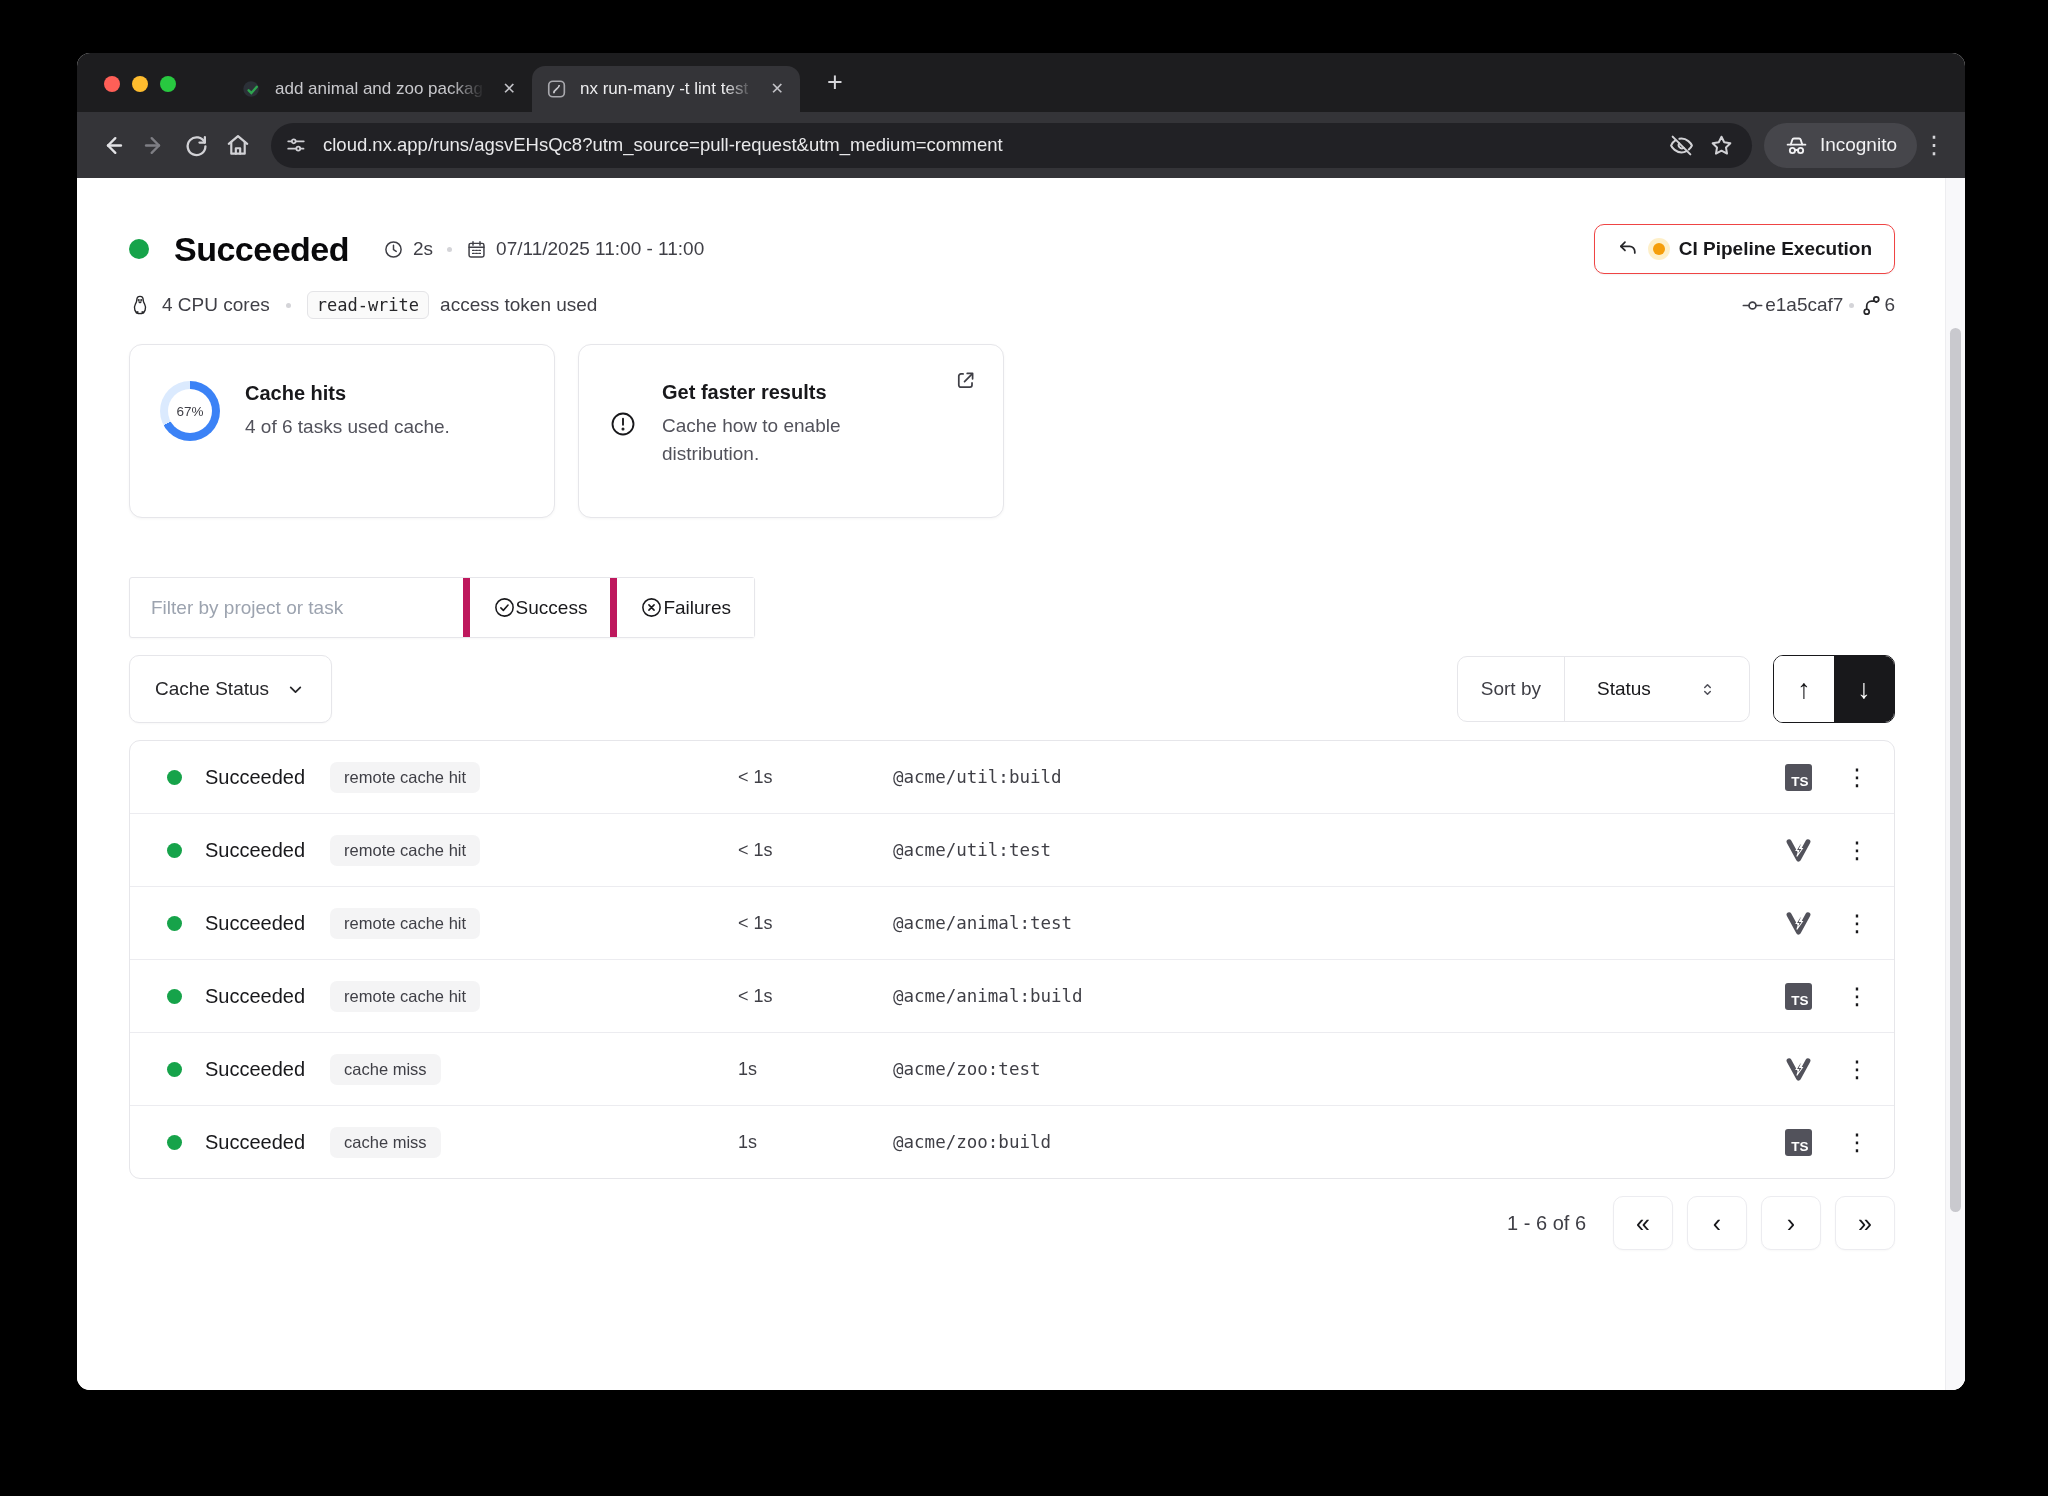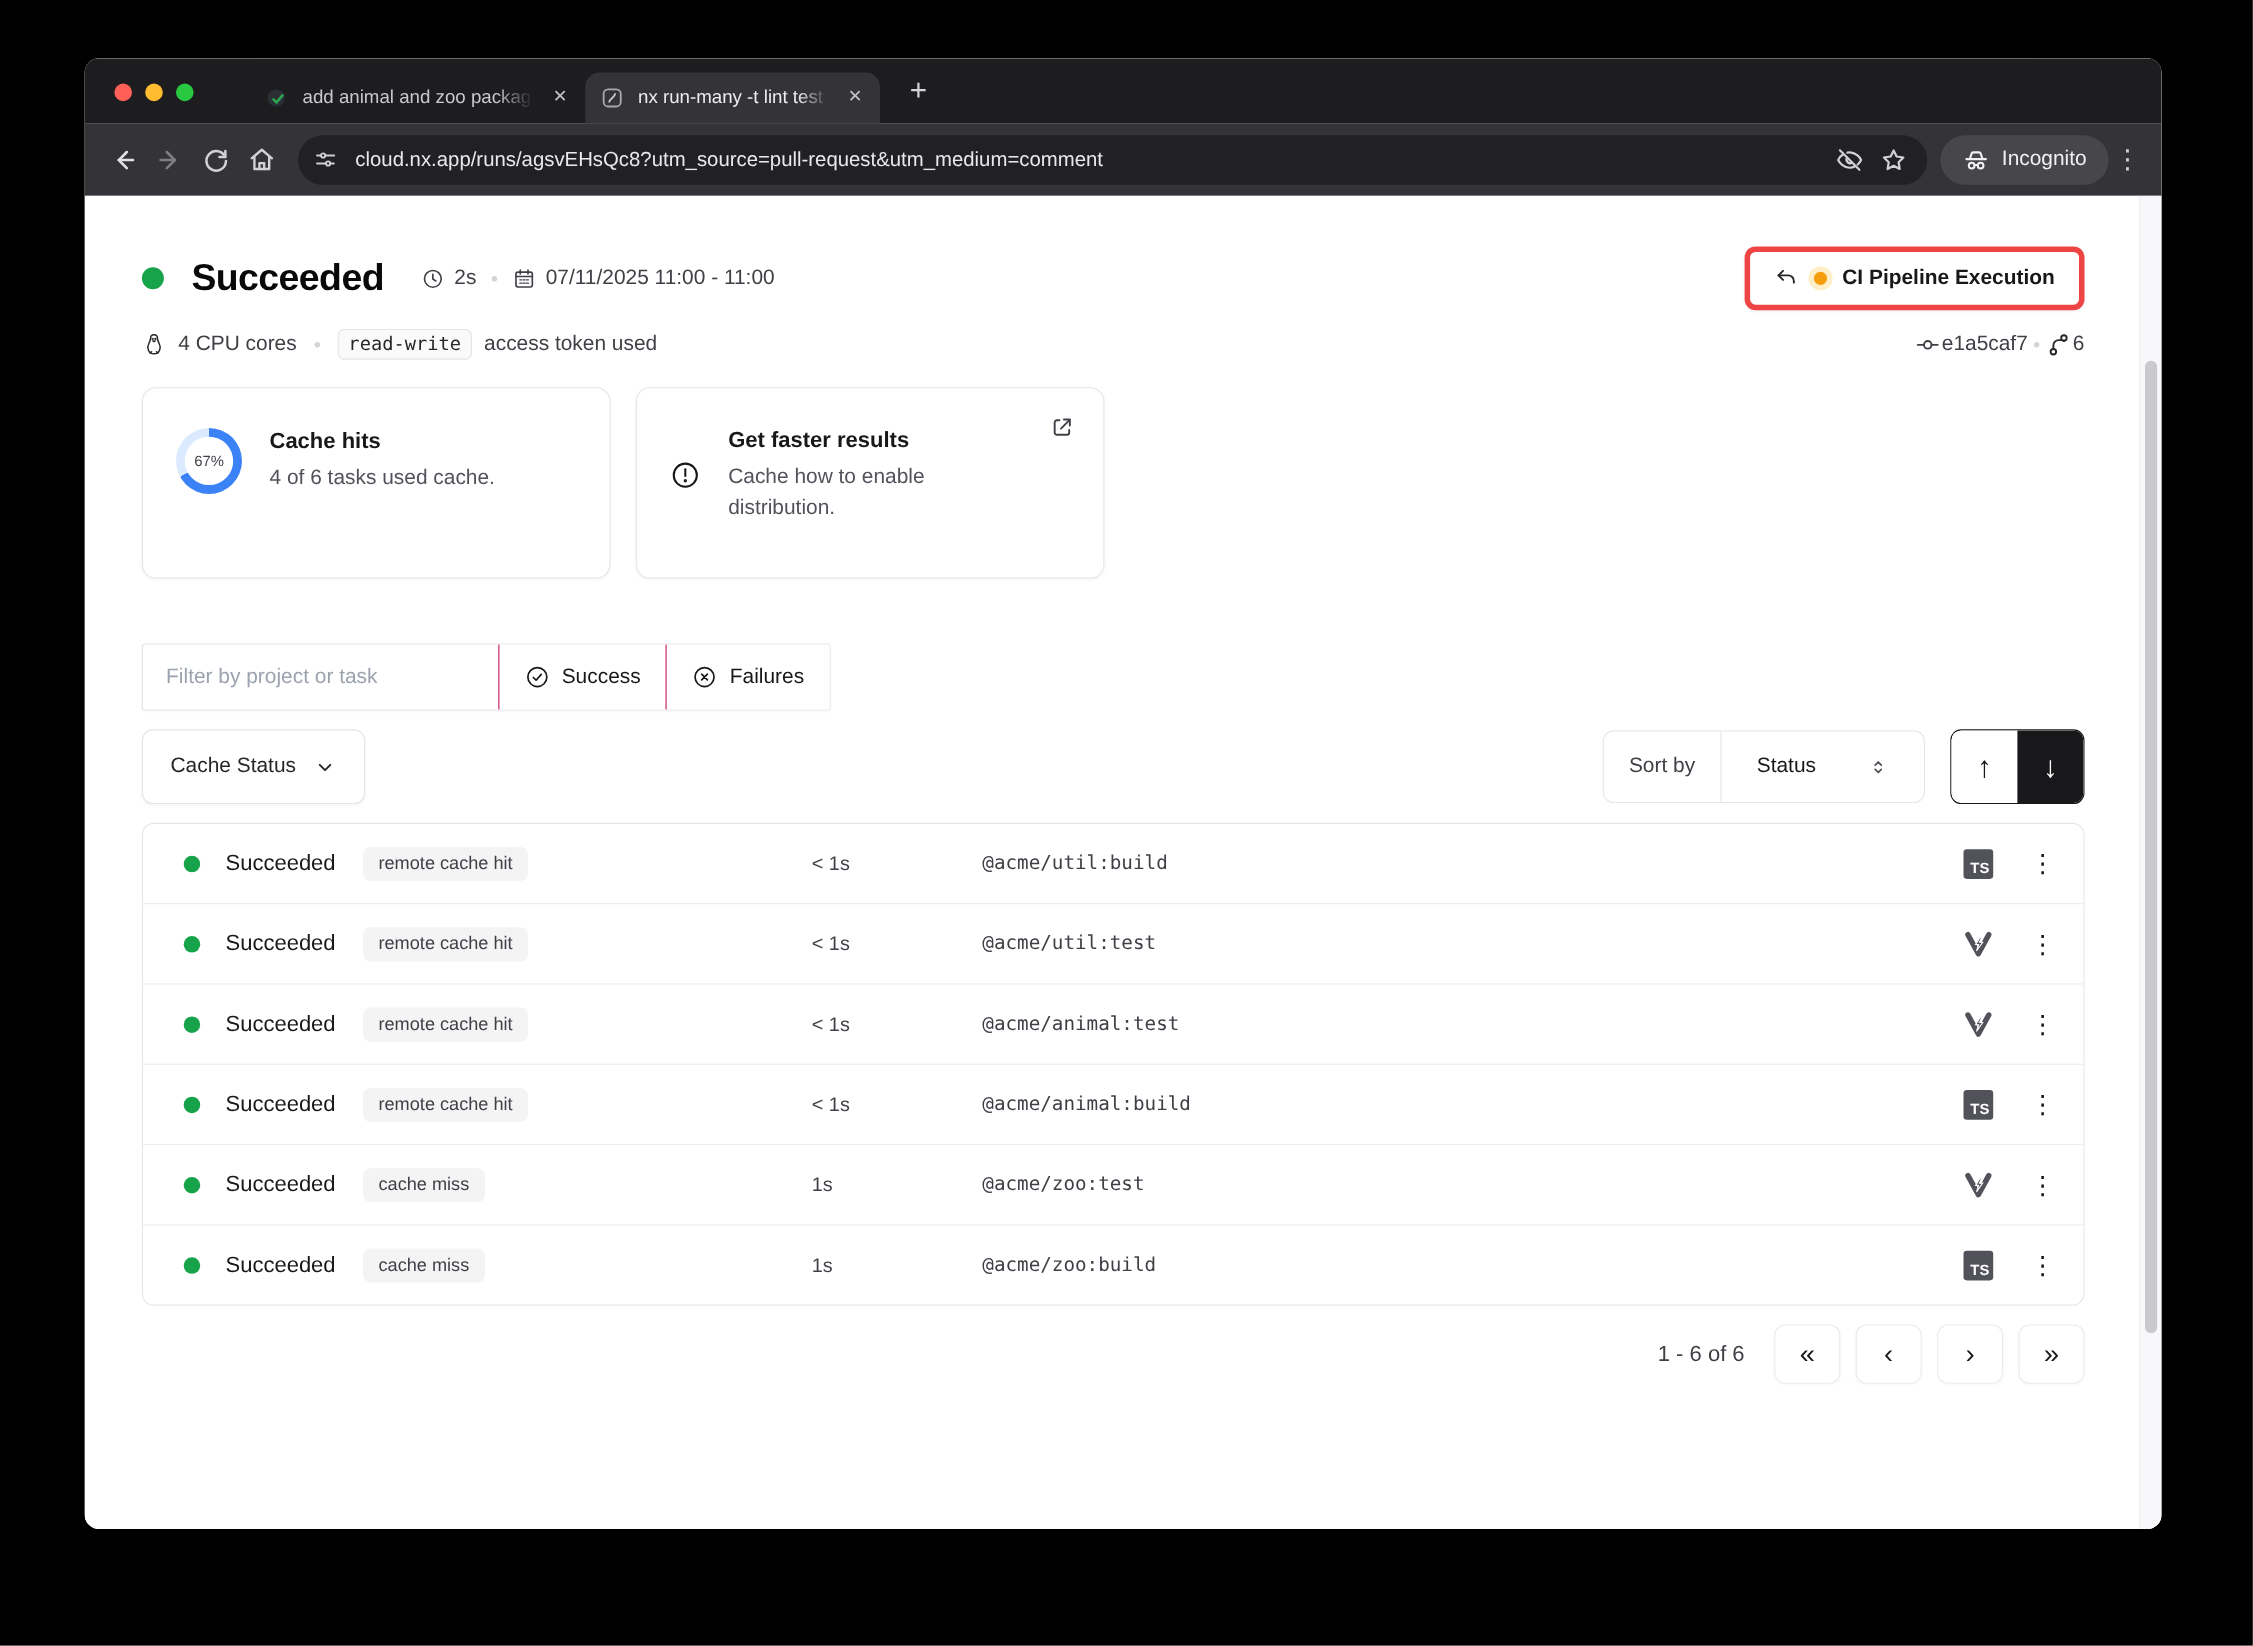"CI Pipeline Execution" .pipe-btn { border: 5px solid #ef4444 -> 1px solid #ef4444 }
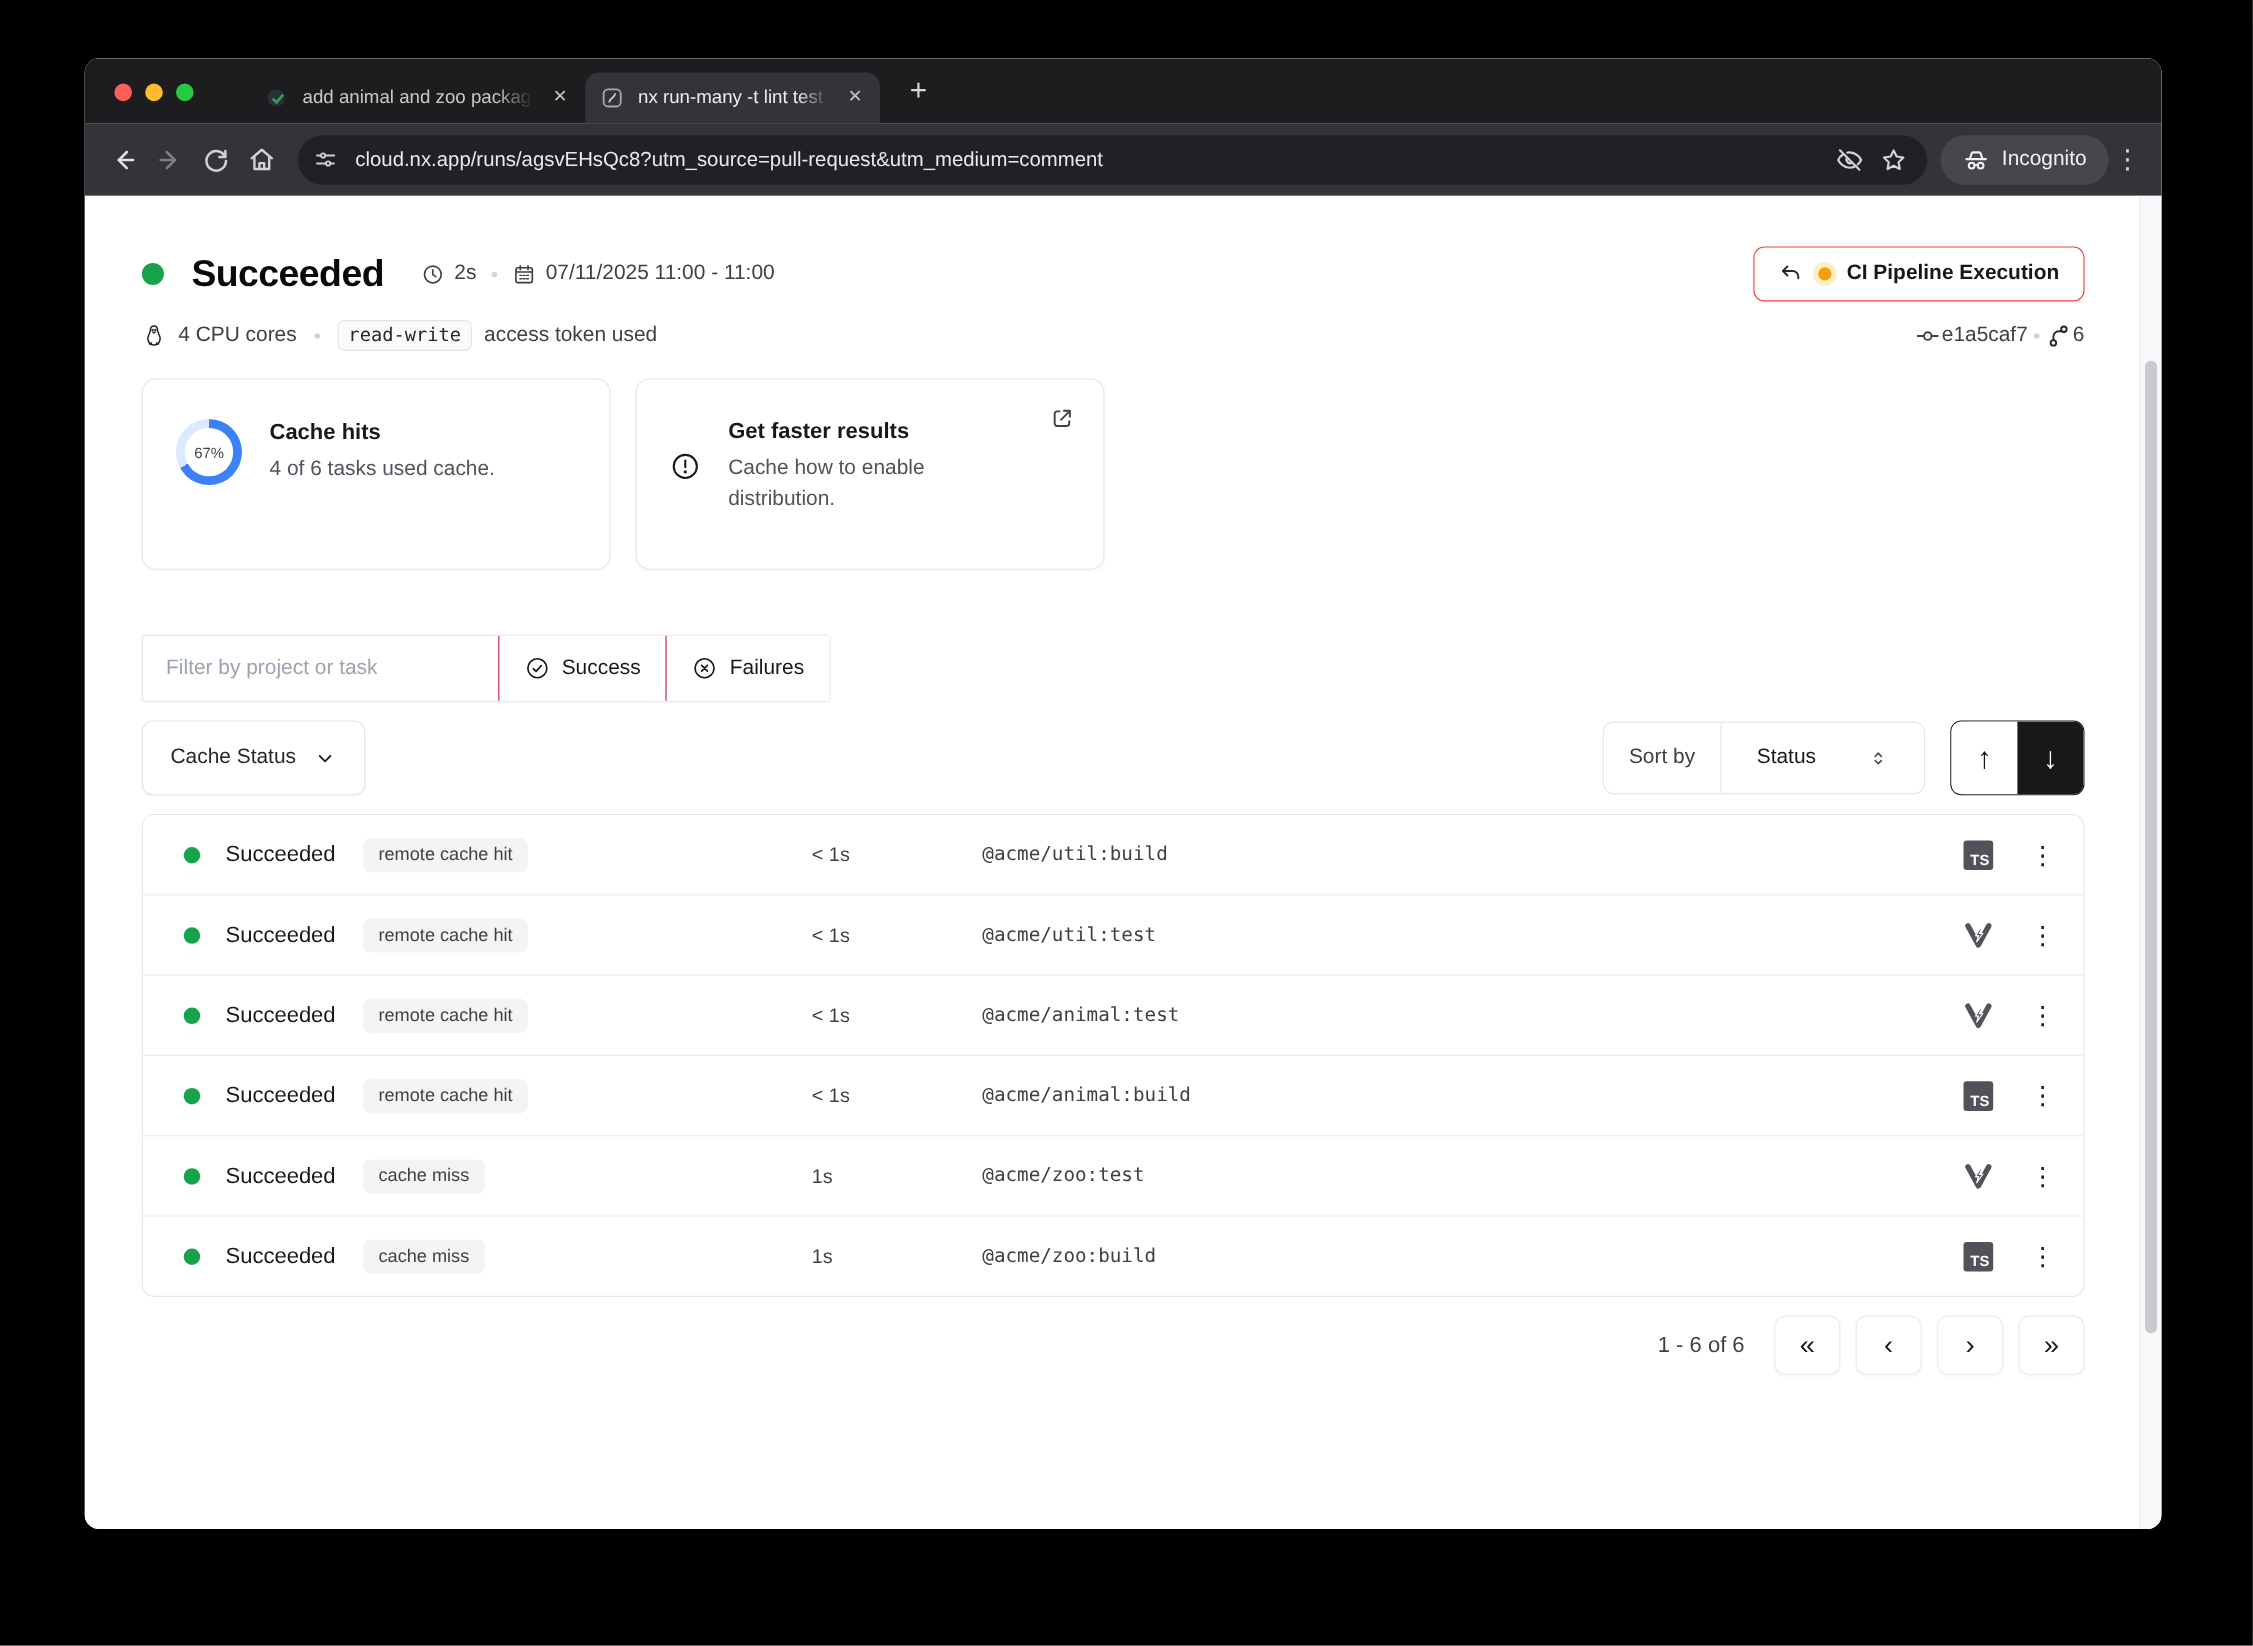"Success" .filter-btn { border-left: 1px solid #be185d -> 7px solid #be185d; gap: 11px -> none }
